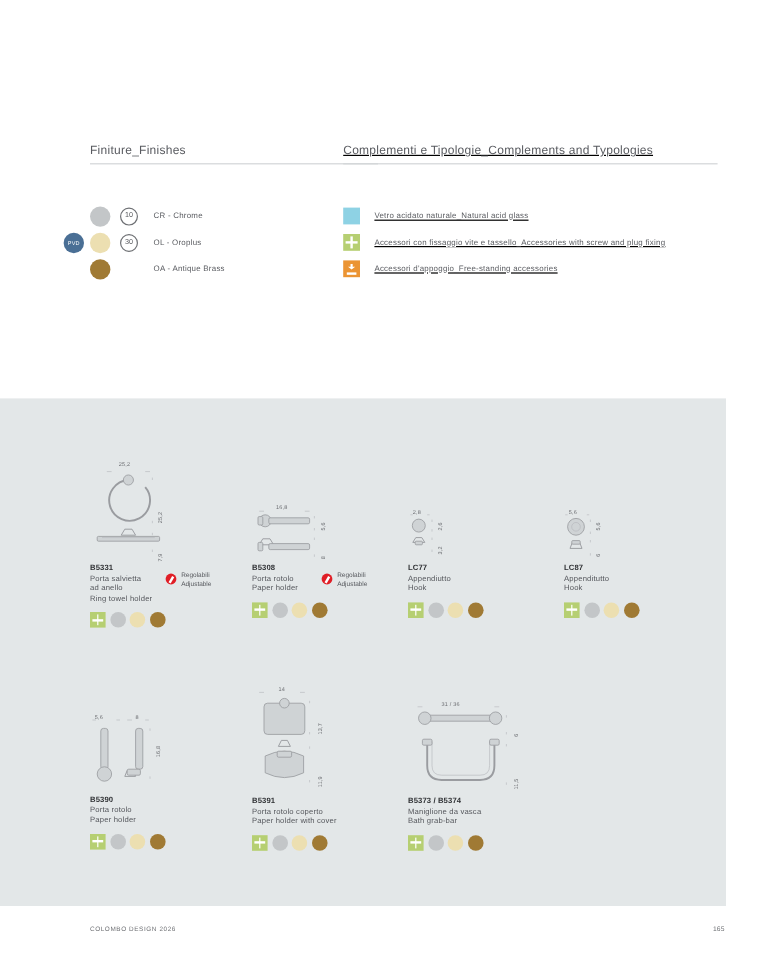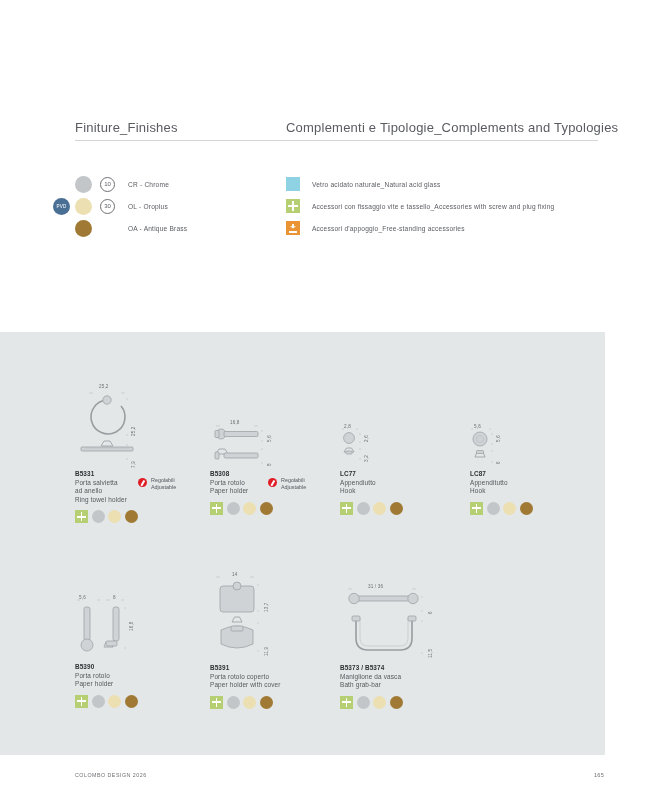"Finiture_Finishes" .legend-title { font-size: 13px -> 10px }
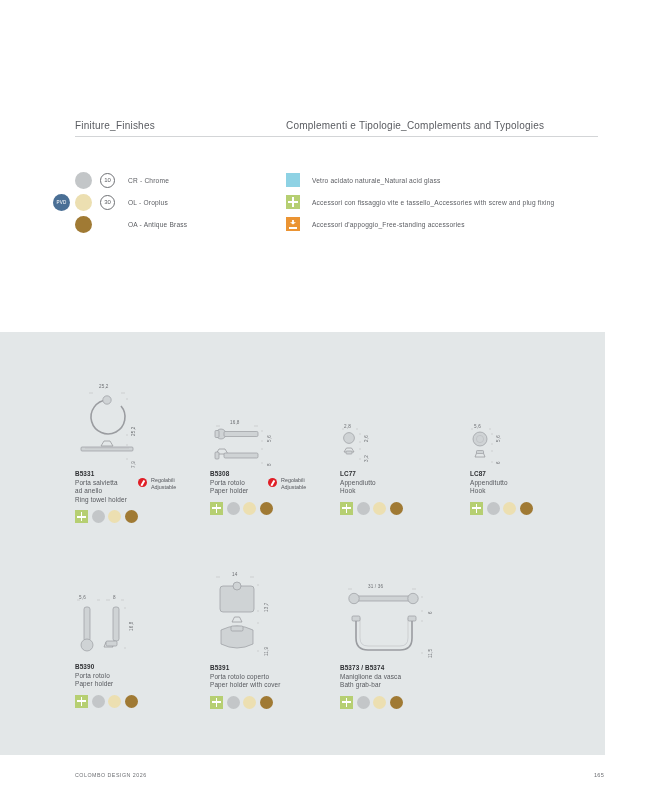"Complementi e Tipologie_Complements and" .legend-col.right { text-decoration: none -> underline }
